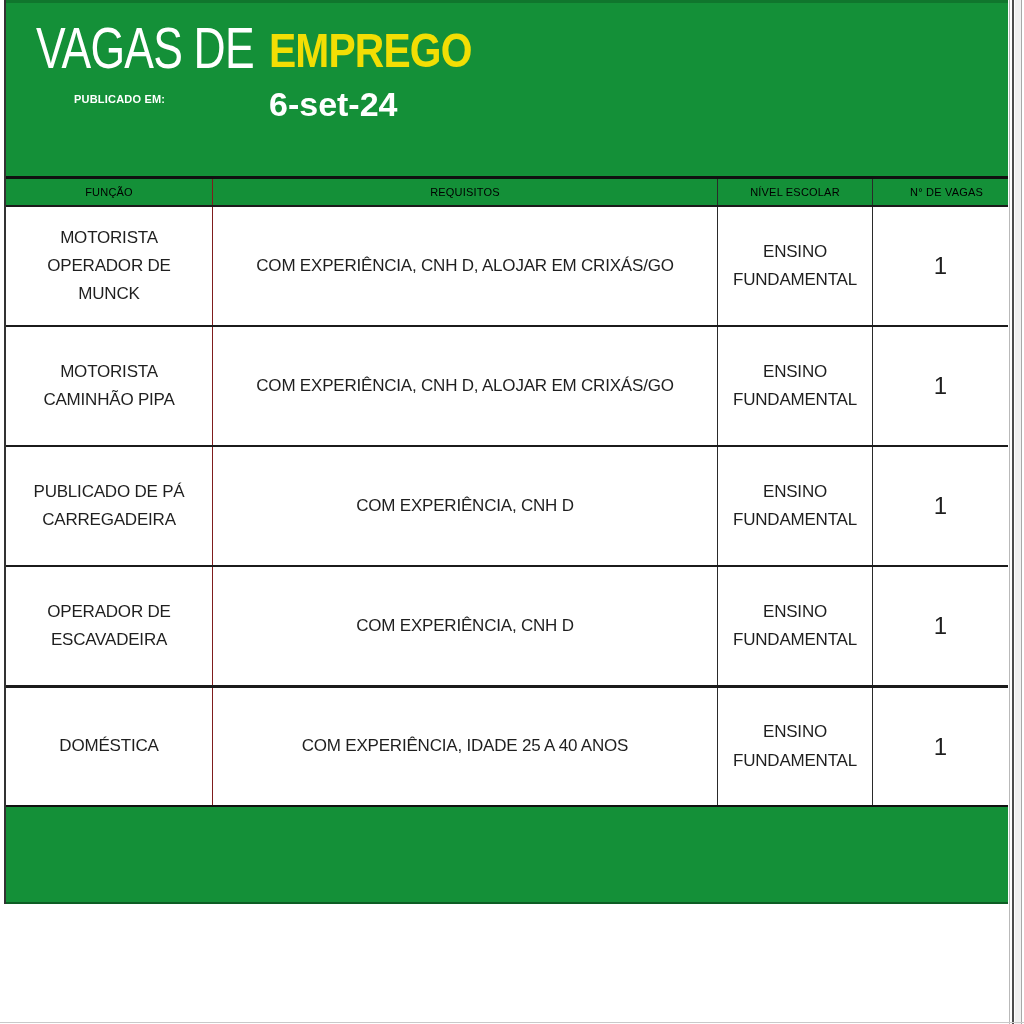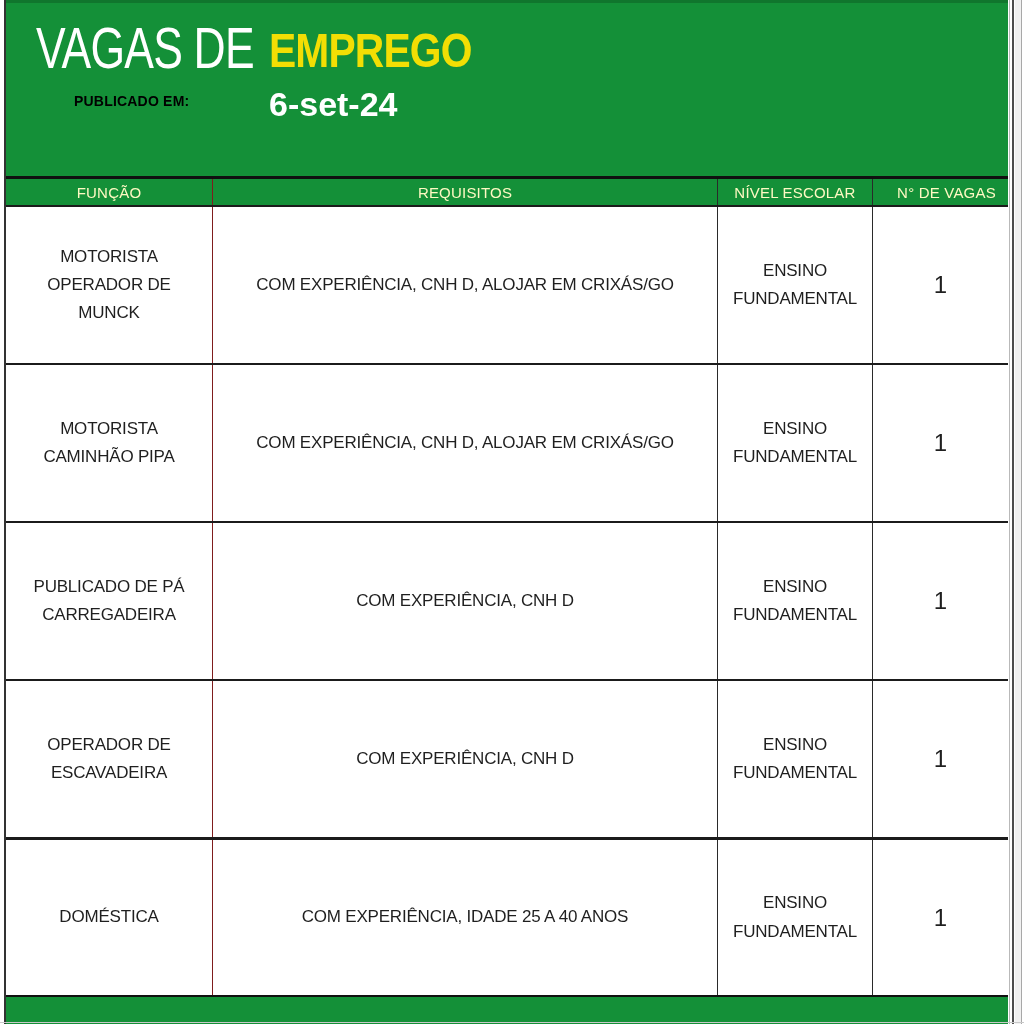"PUBLICADO EM:" .published-label { color: #000000 -> #ffffff; font-size: 14px -> 11px }
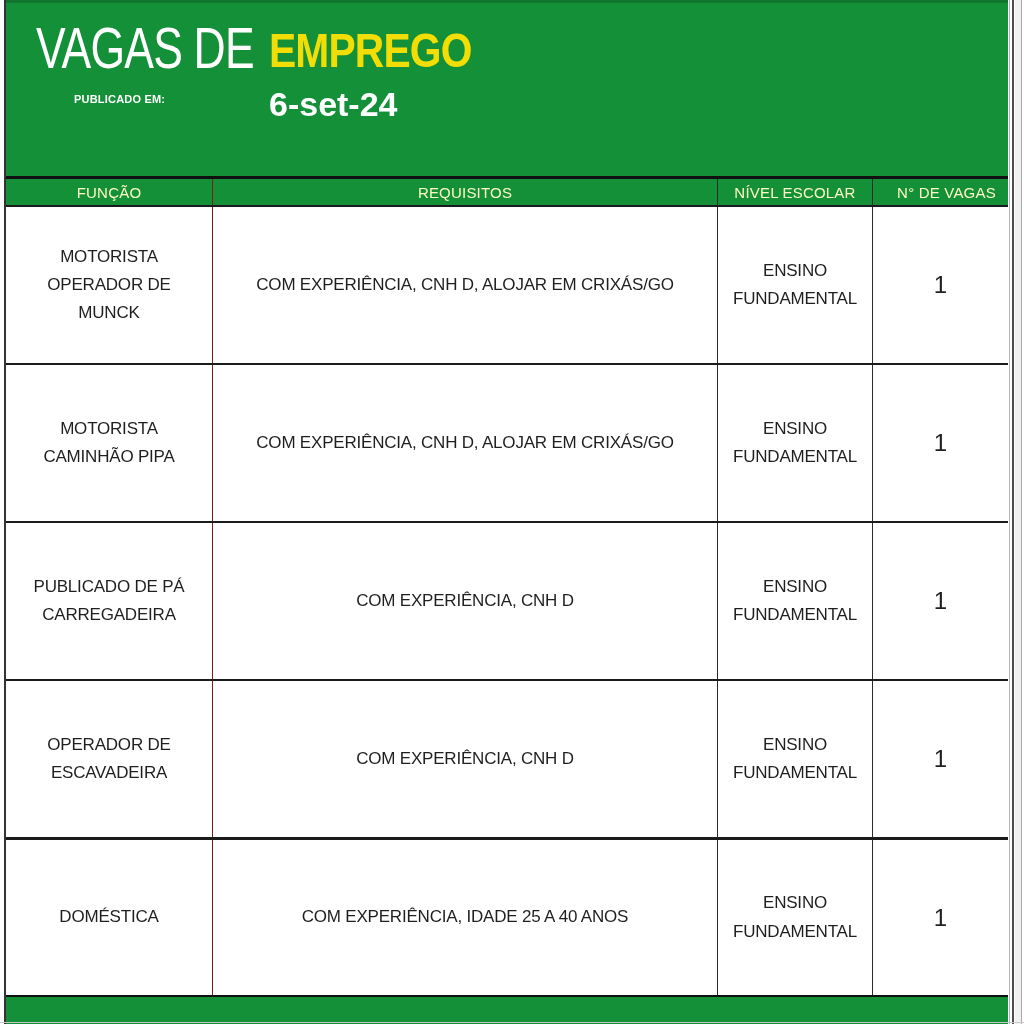"FUNÇÃO" .thead .cell { color: #fef9c3 -> #000000; font-size: 15px -> 11px }
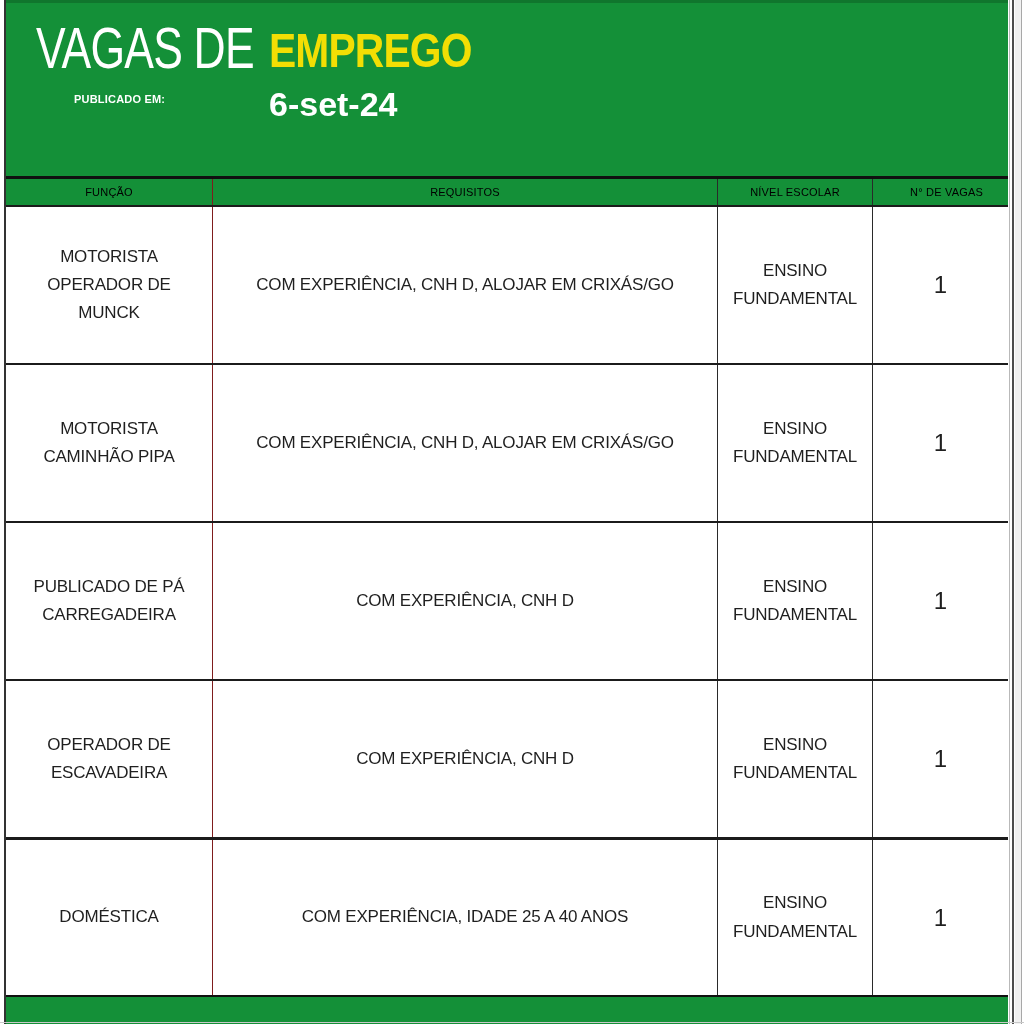"MOTORISTA OPERADOR DE MUNCK" .row { height: 158px -> 120px }
